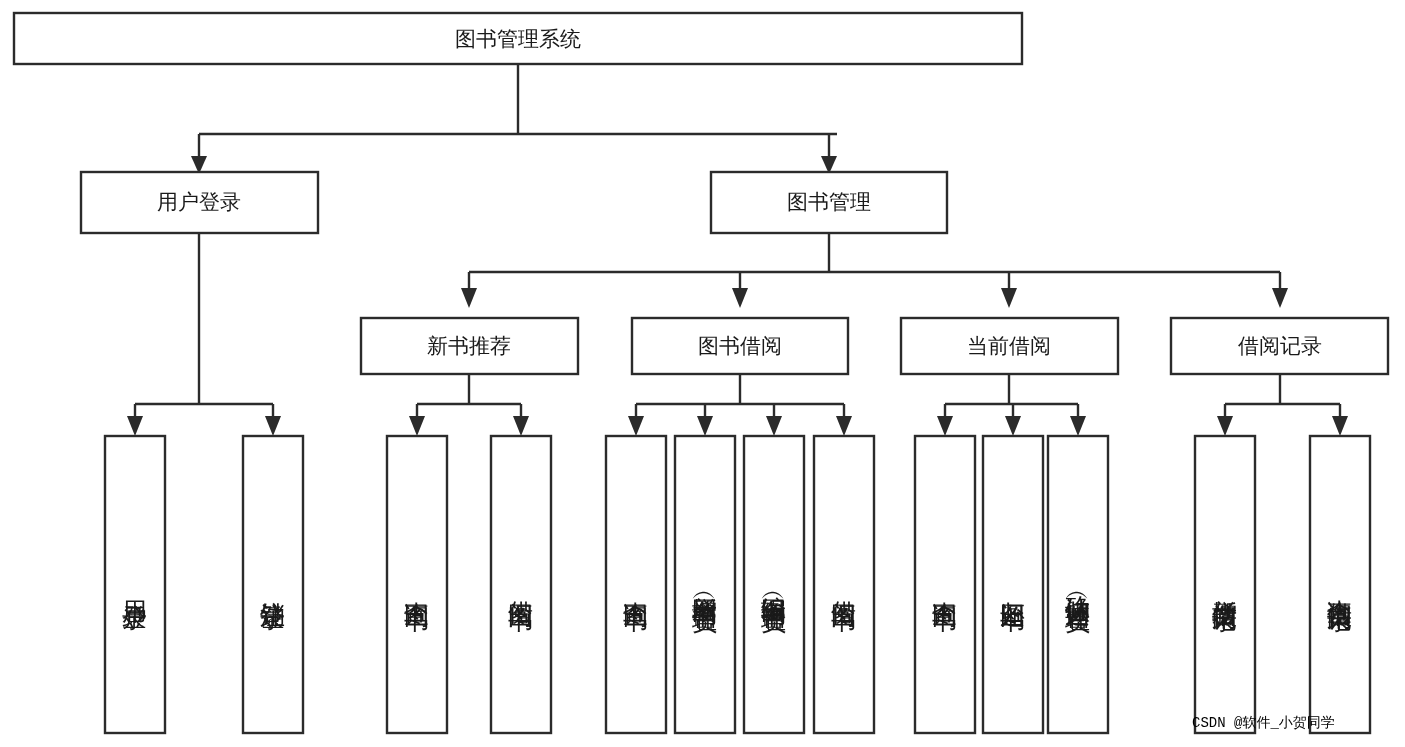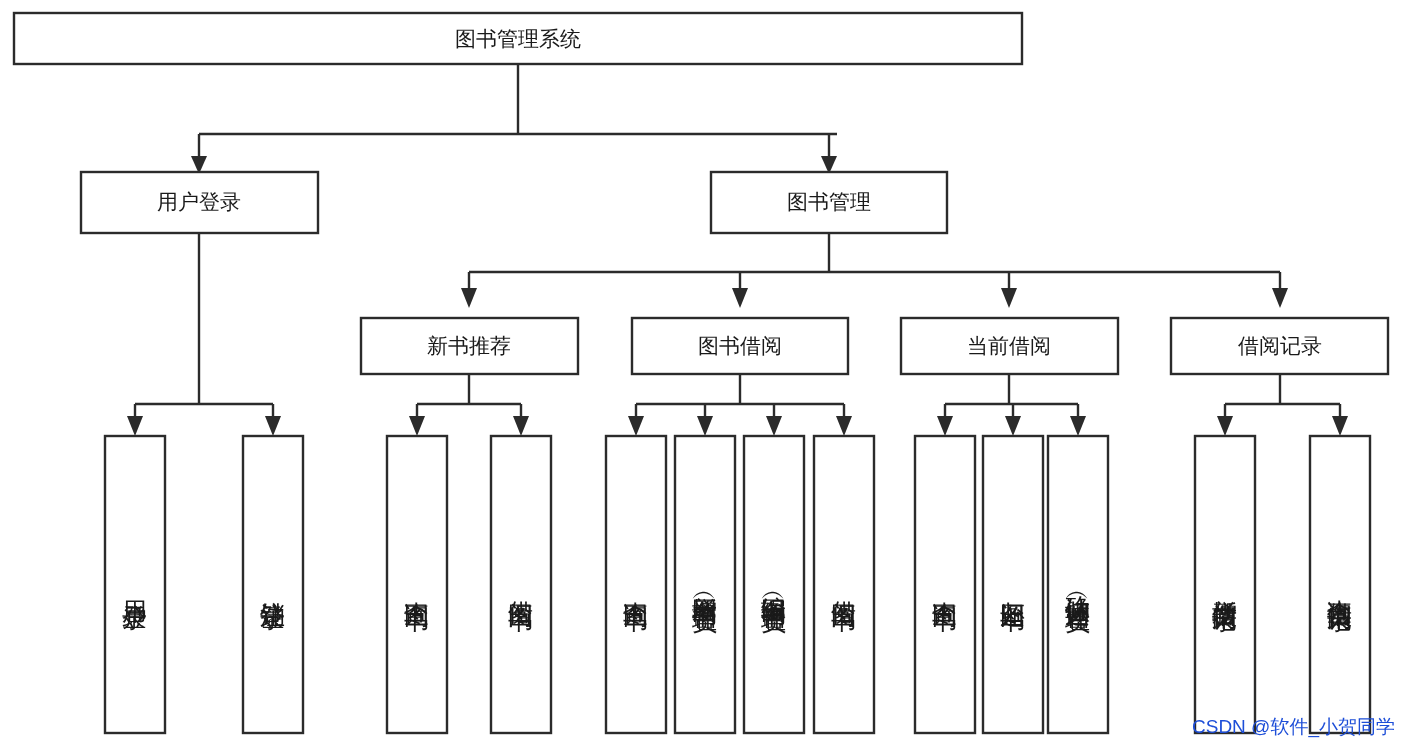"CSDN @软件_小贺同学" .watermark { color: #1d4ed8 -> #000000; font-family: Liberation Sans, sans-serif -> Liberation Mono, monospace; font-size: 19px -> 14px }
